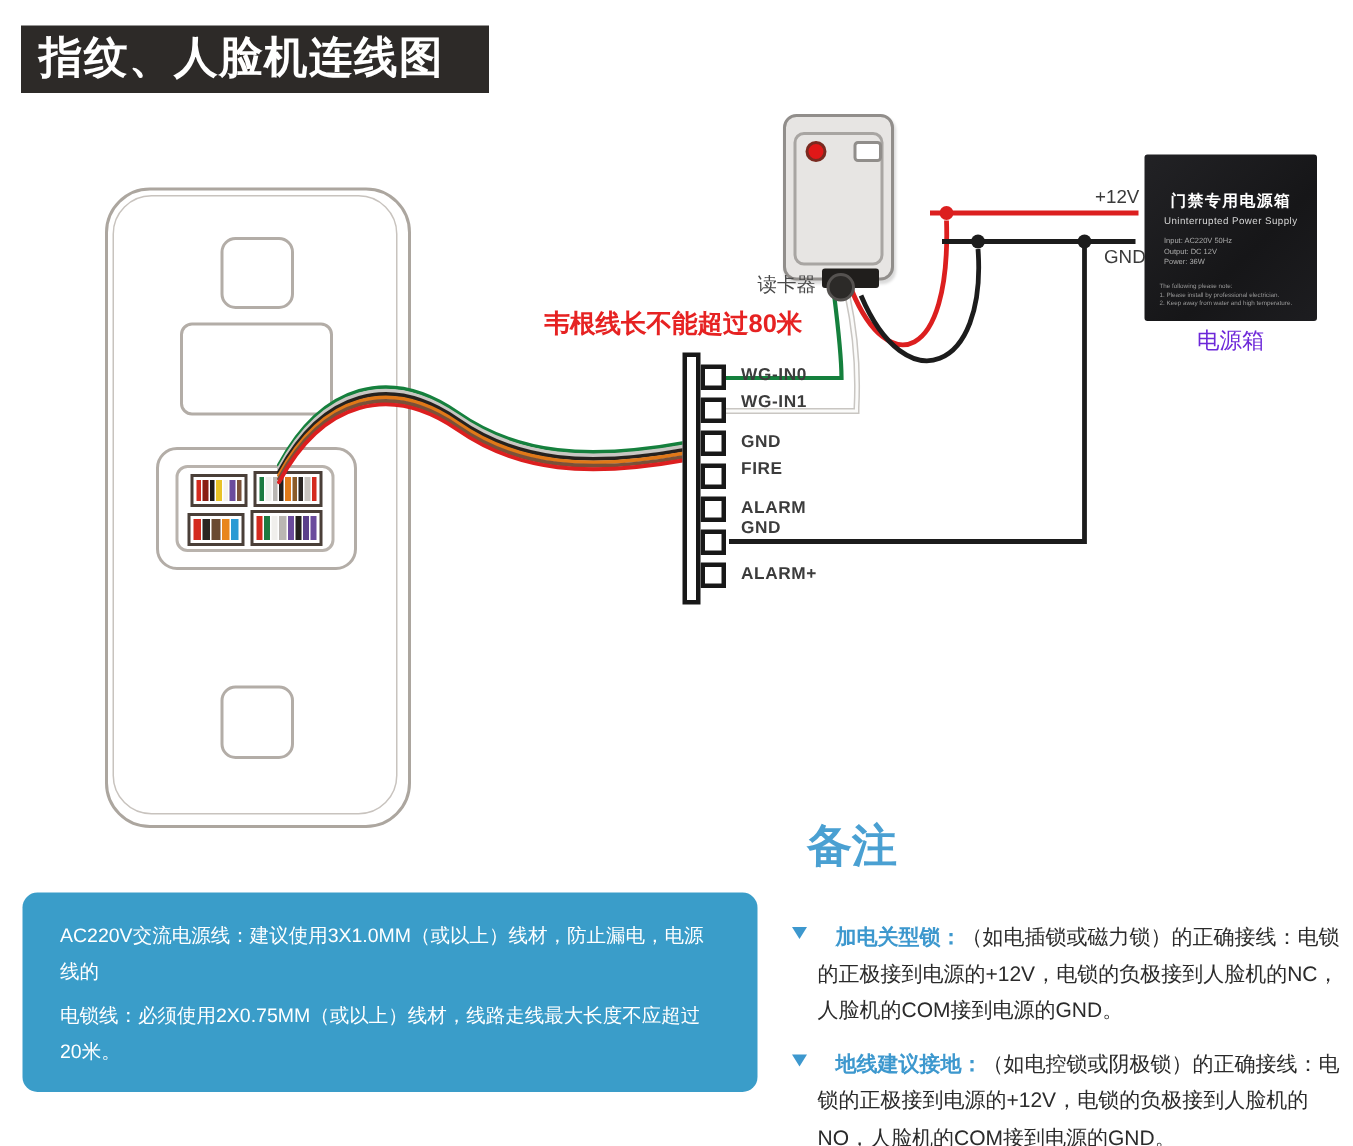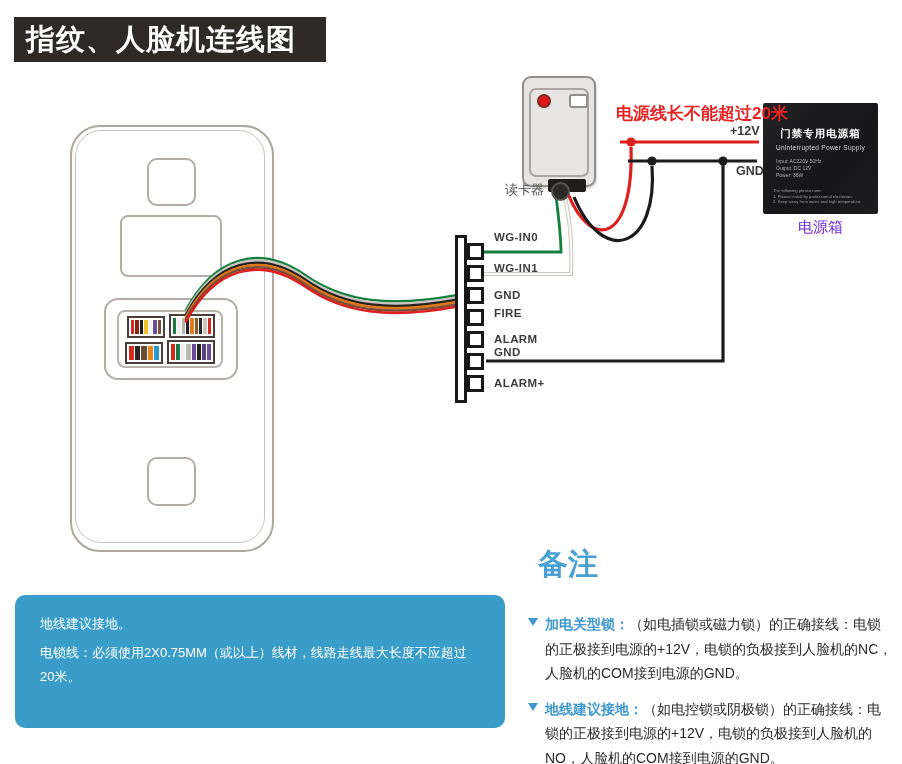"电源线长不能超过20米" div.abs { html: <div>电源线长不能超过20米</div> -> none }
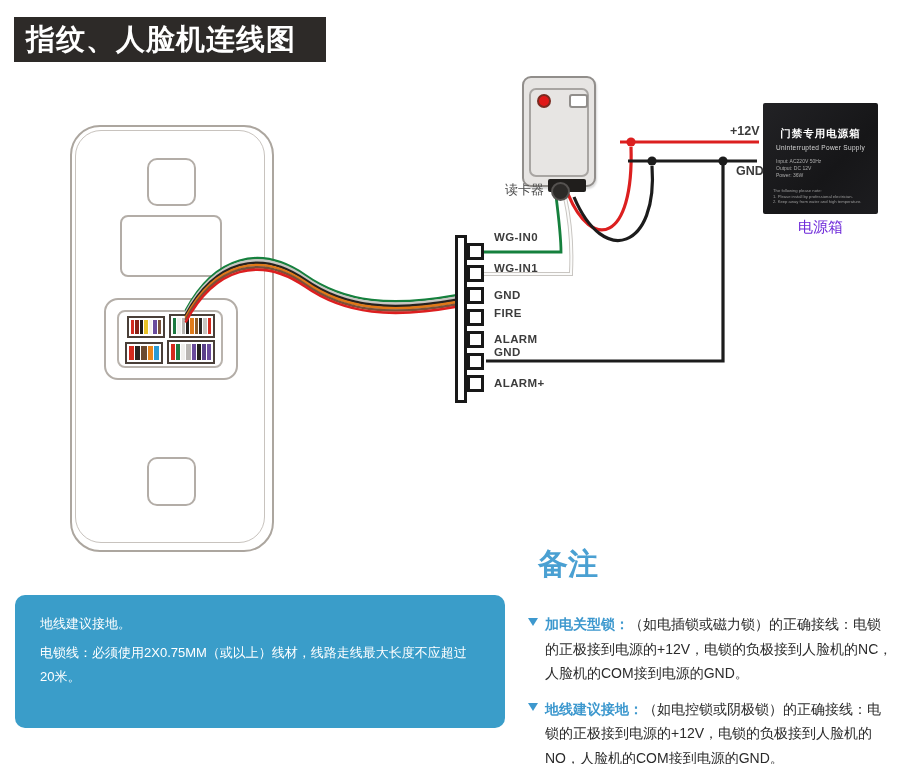"+12V" .rail-label { font-weight: bold -> normal }
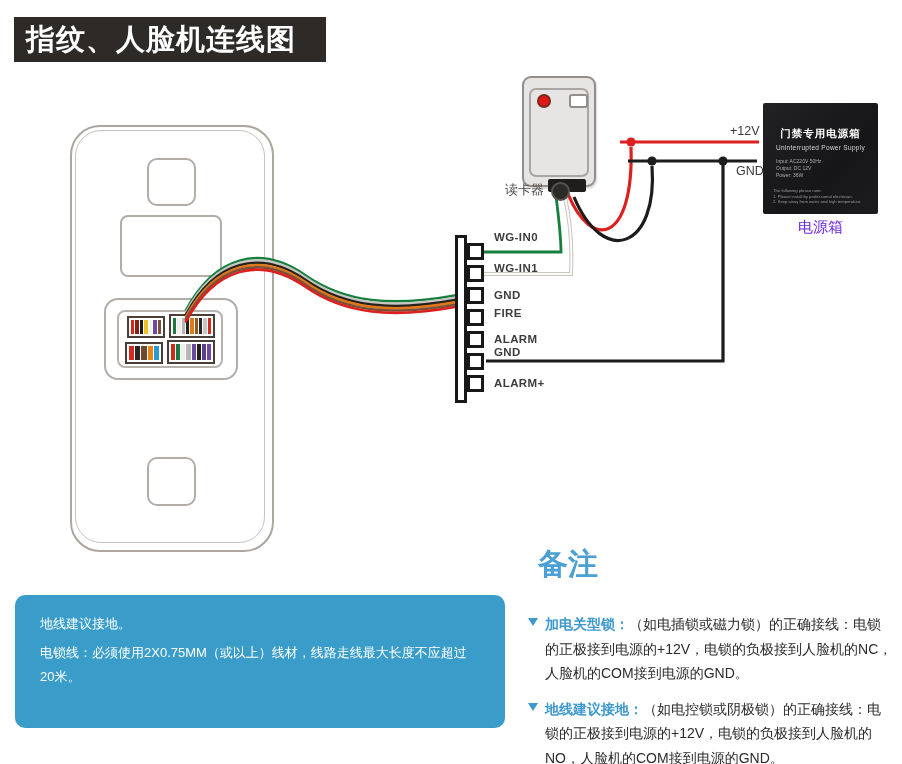"韦根线长不能超过80米" div.abs { html: none -> <div>韦根线长不能超过80米</div> }
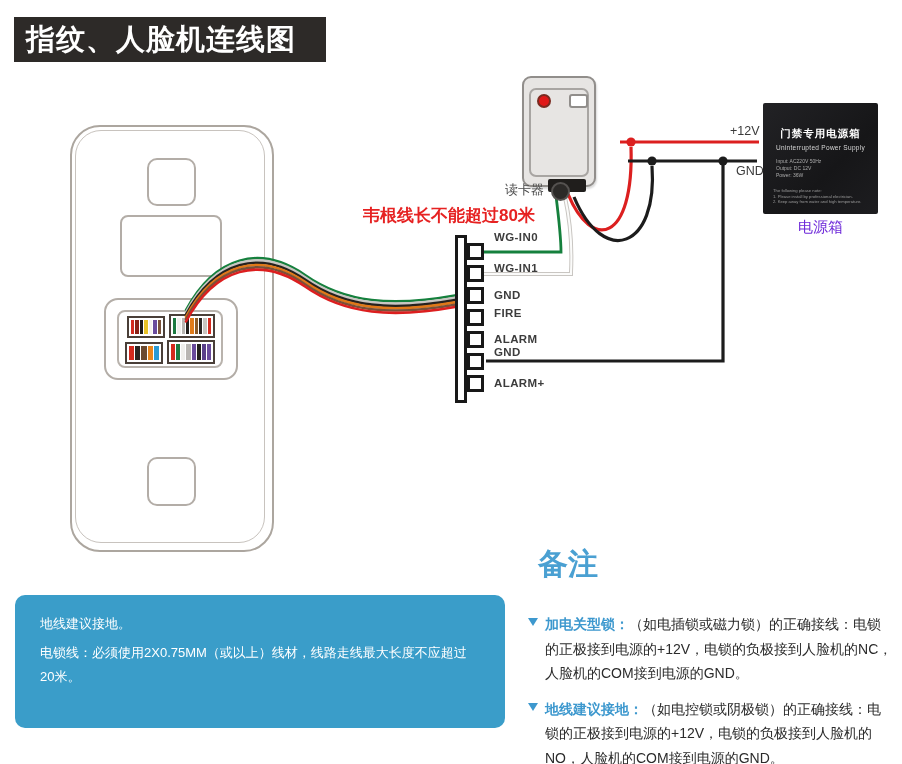"WG-IN0" div.abs { top: 231px -> 244px }
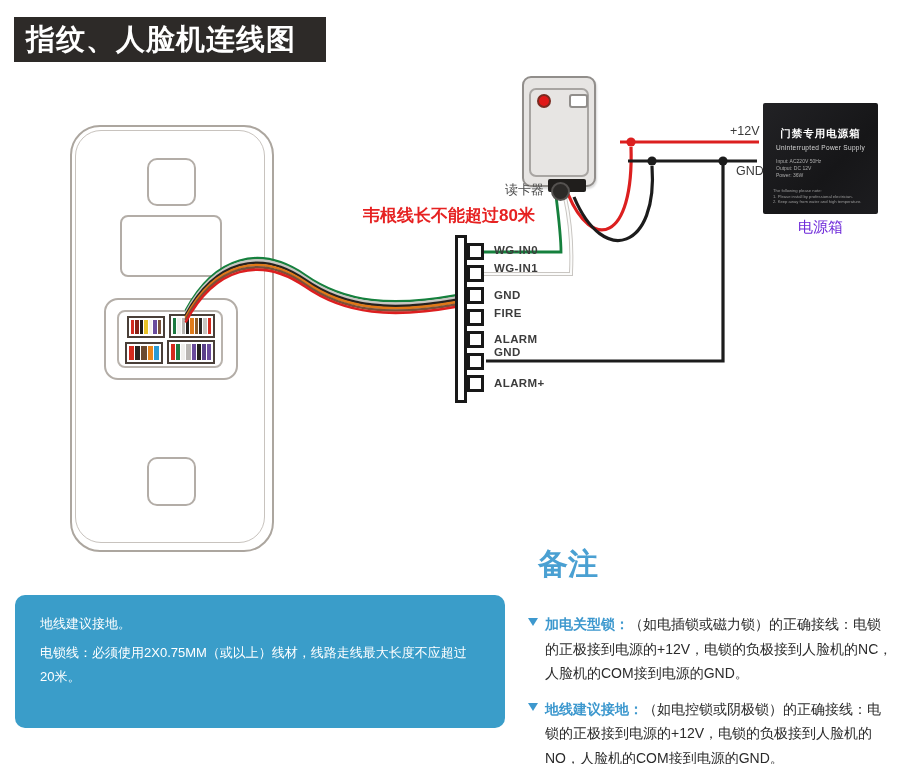"AC220V交流电源线：建议使用3X1.0MM（或以上）线材，防止漏电，电源线的" div.bb-line { html: none -> <div>AC220V交流电源线：建议使用3X1.0MM（或以上）线材，防止漏电，电源线的</div> }
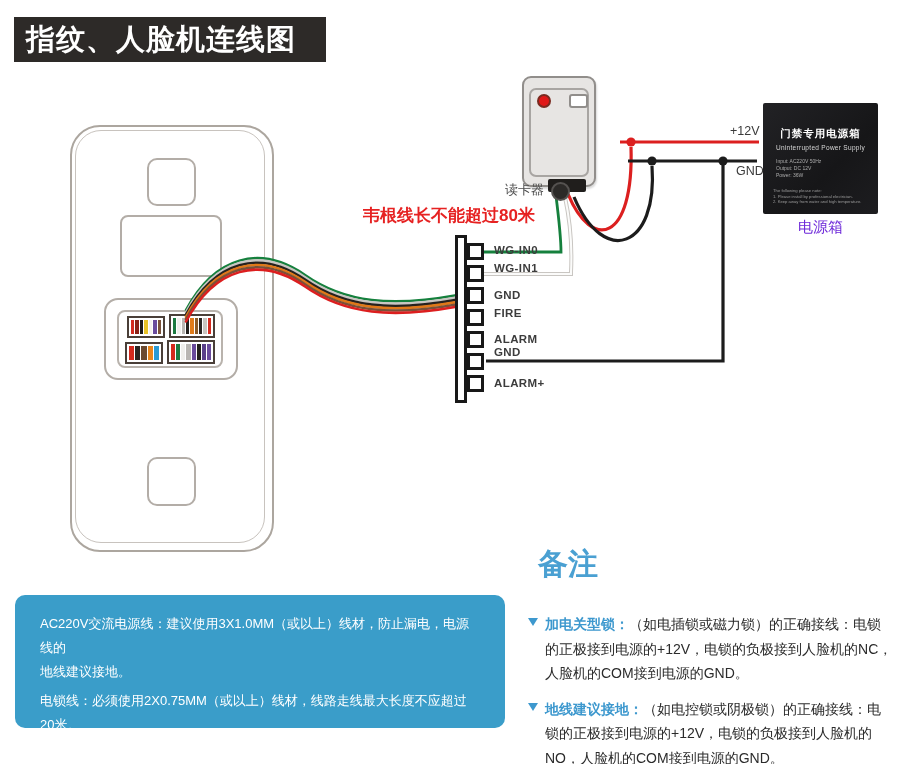"加电关型锁：" .note-item b { margin-left: none -> 12px }
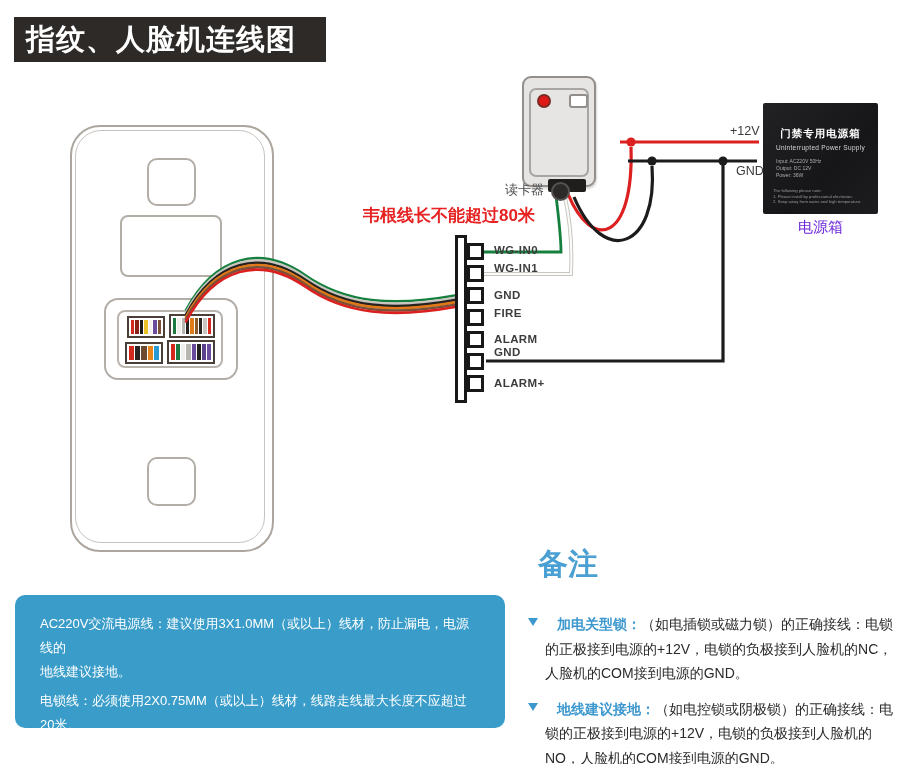"地线建议接地。" div.bb-line { html: <div>地线建议接地。</div> -> none }
